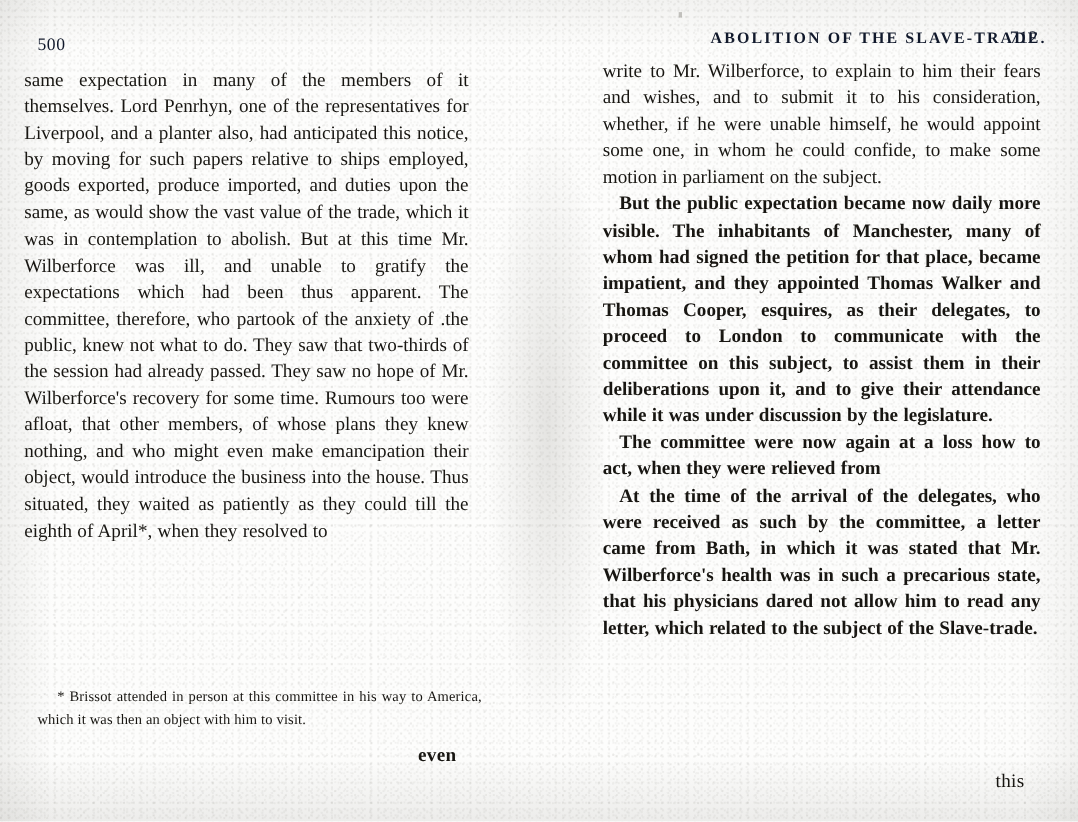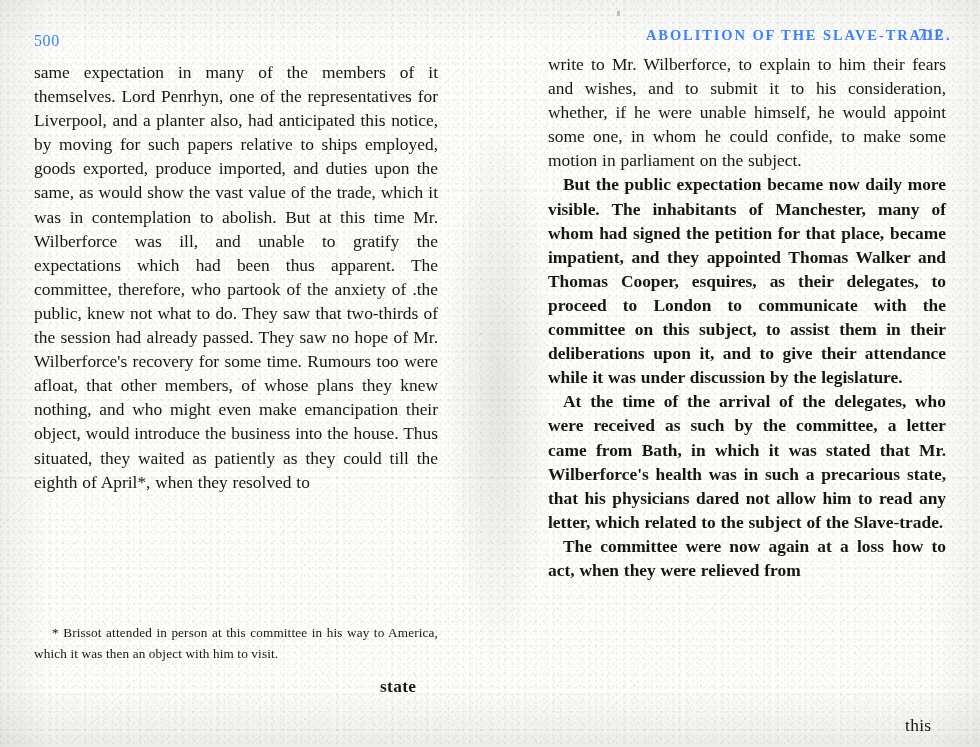"500" .running-head { color: #3b82f6 -> #0f172a }
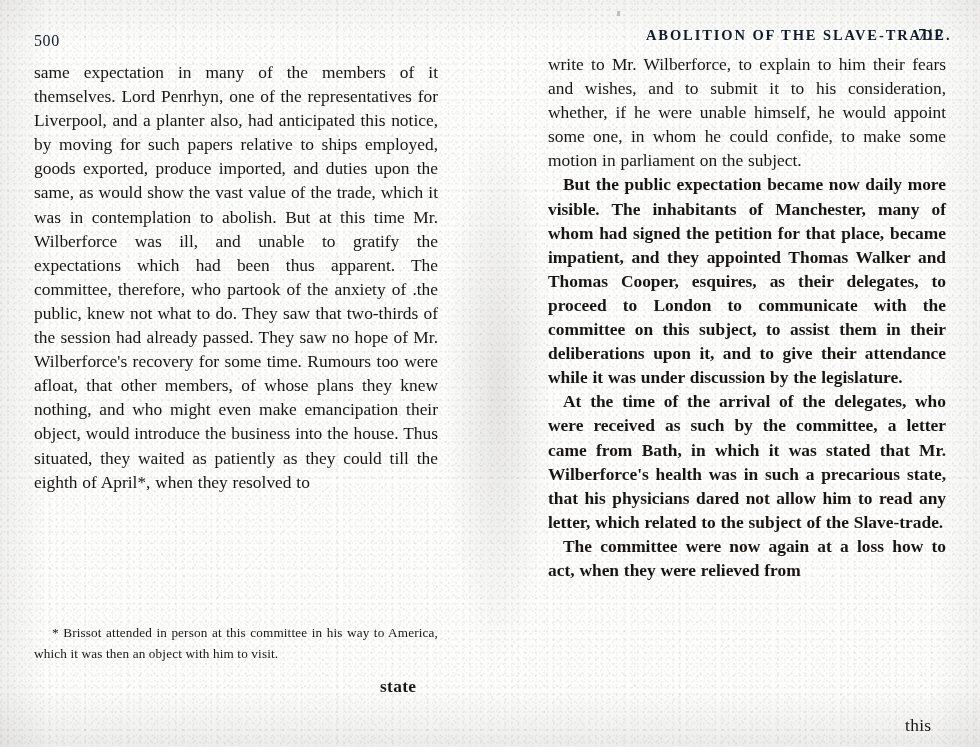"same expectation in many of" #col-left { left: 34px -> 22px }
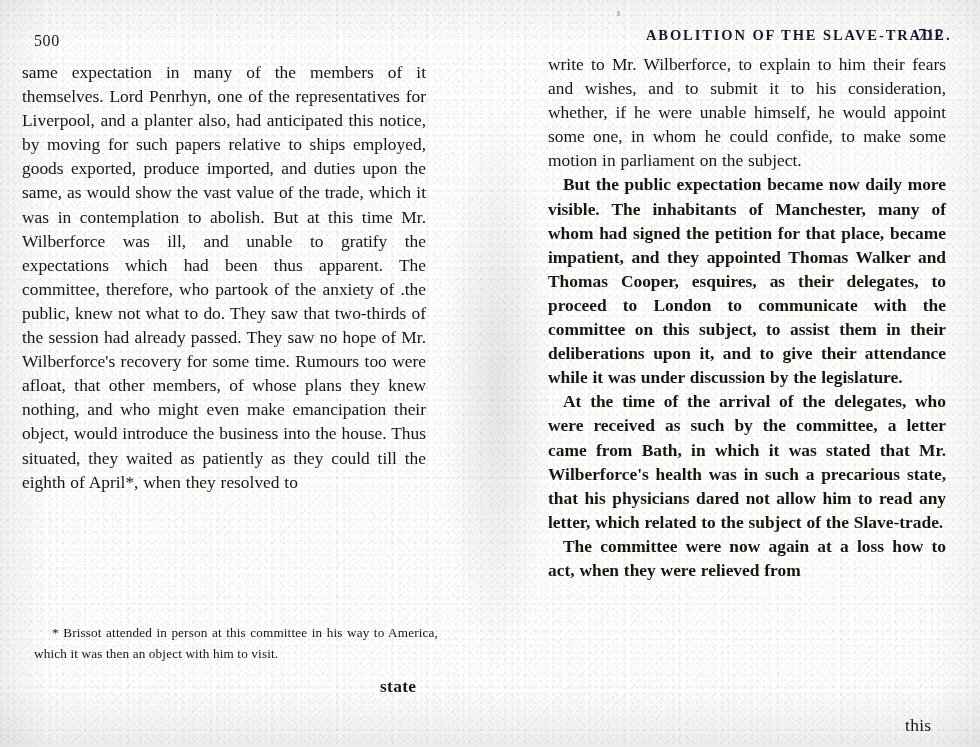"At the time of the" p.indent { order: before "The committee were now again" -> after "The committee were now again" }
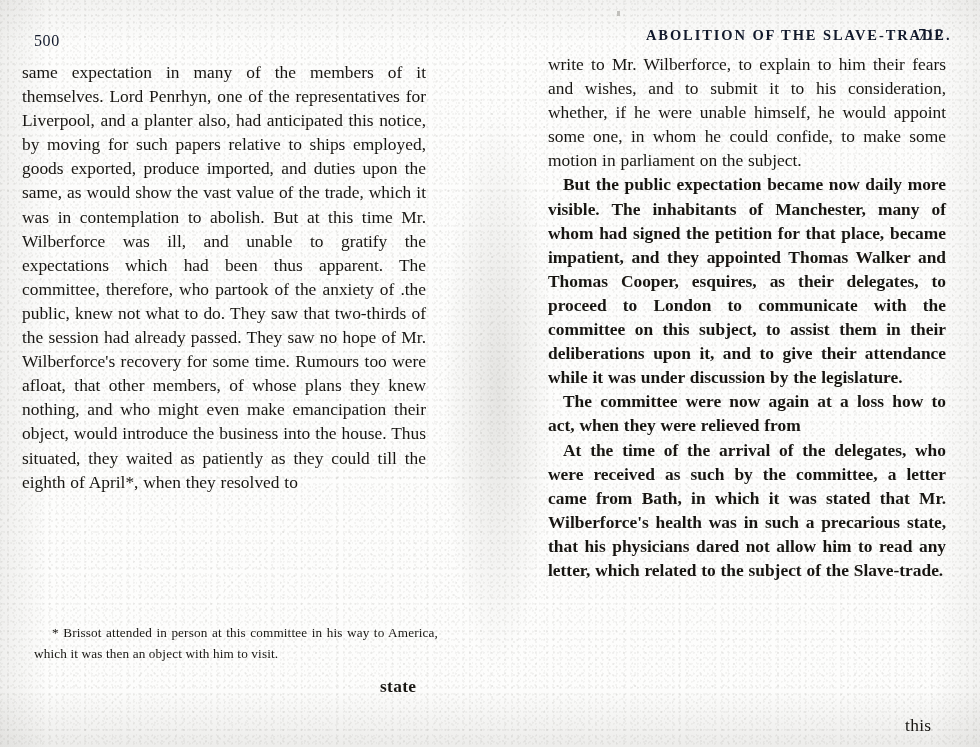"state" div.catchword { text: state -> even }
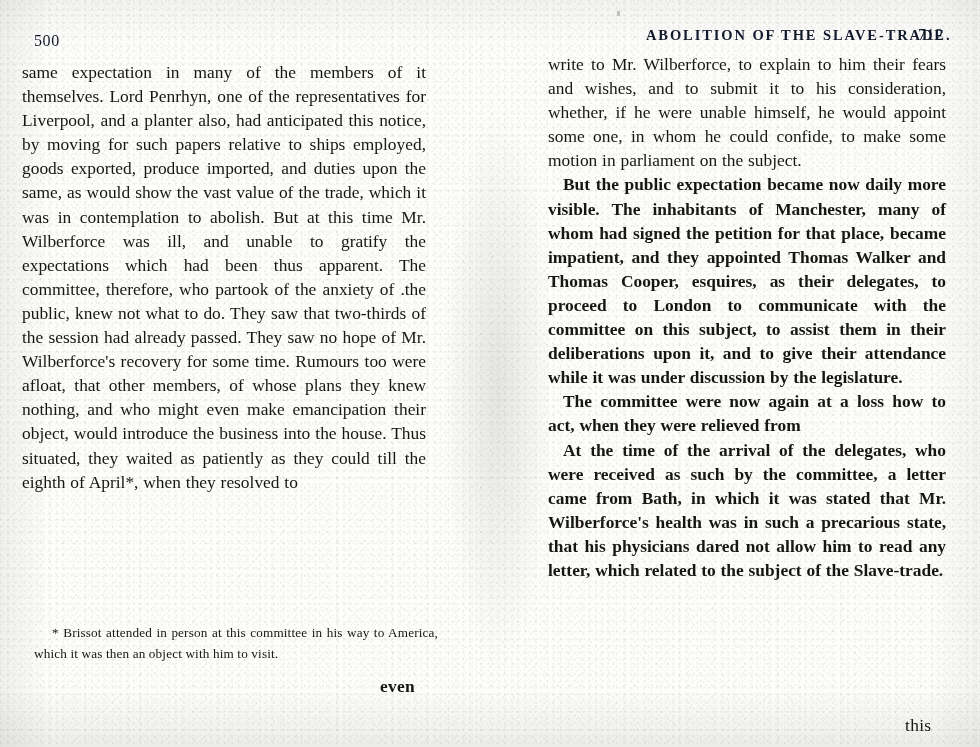"this" #catchword-right { margin-top: 16px -> none }
